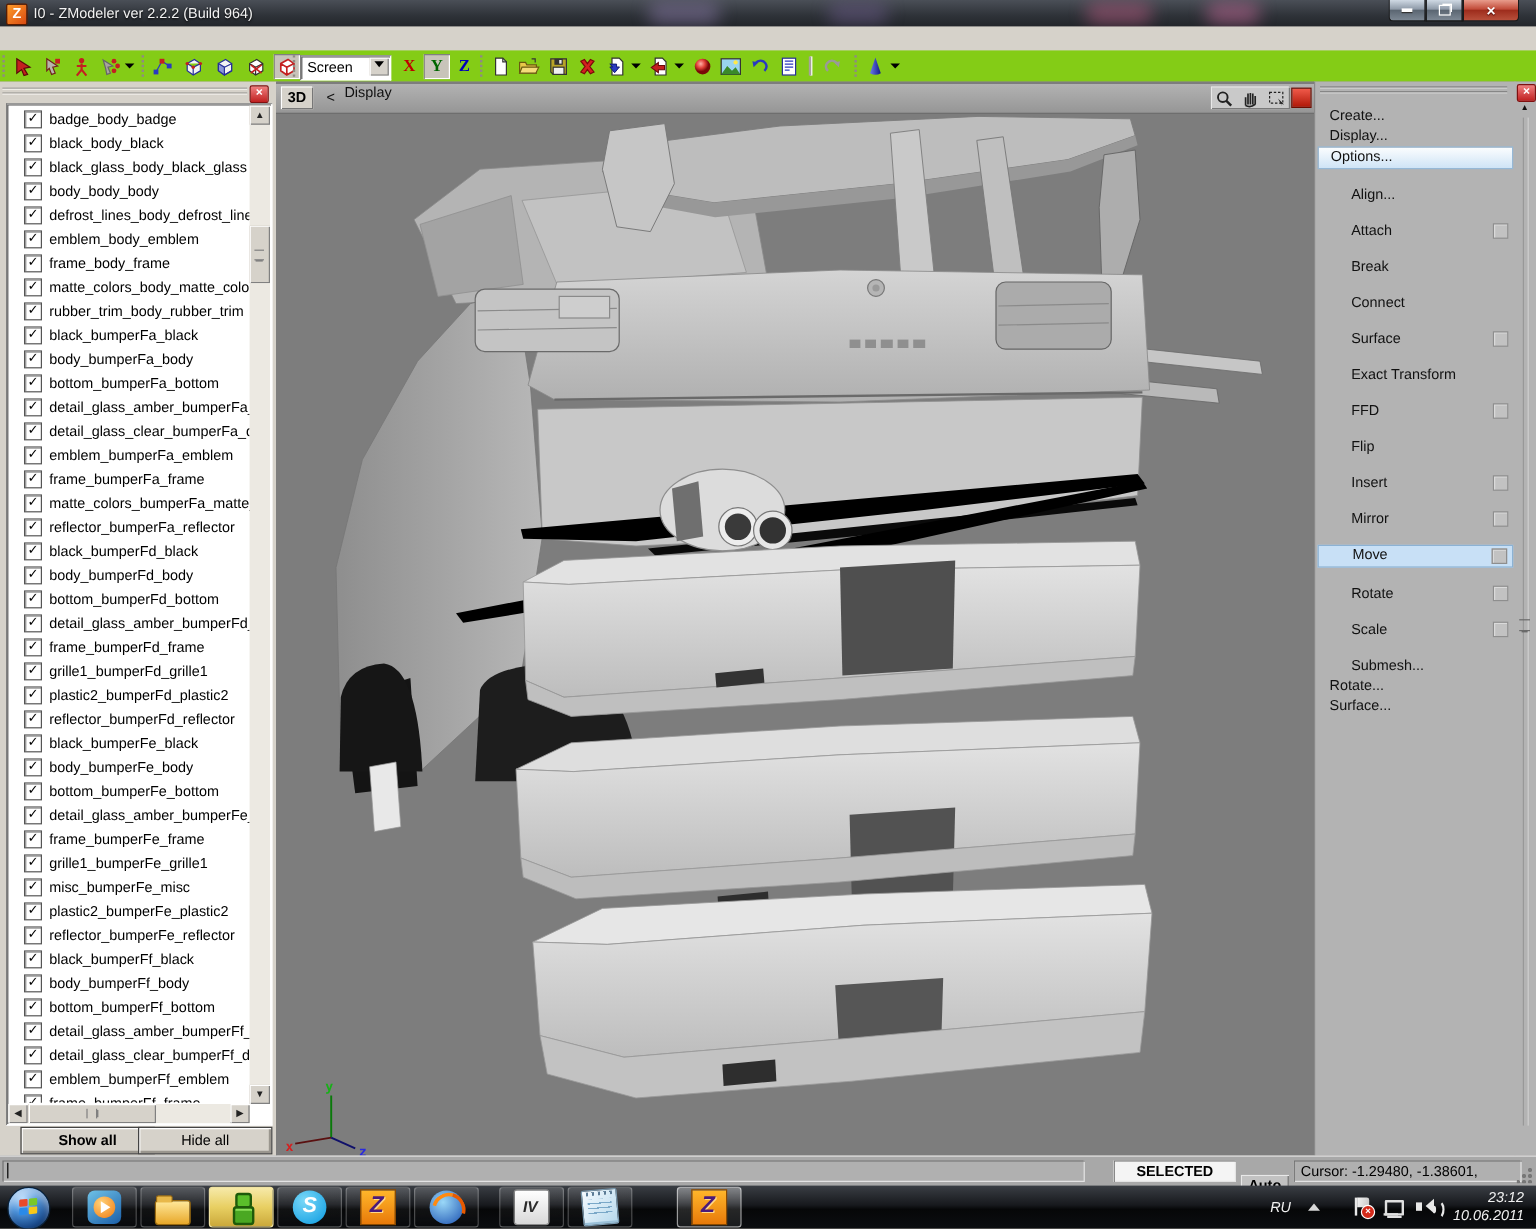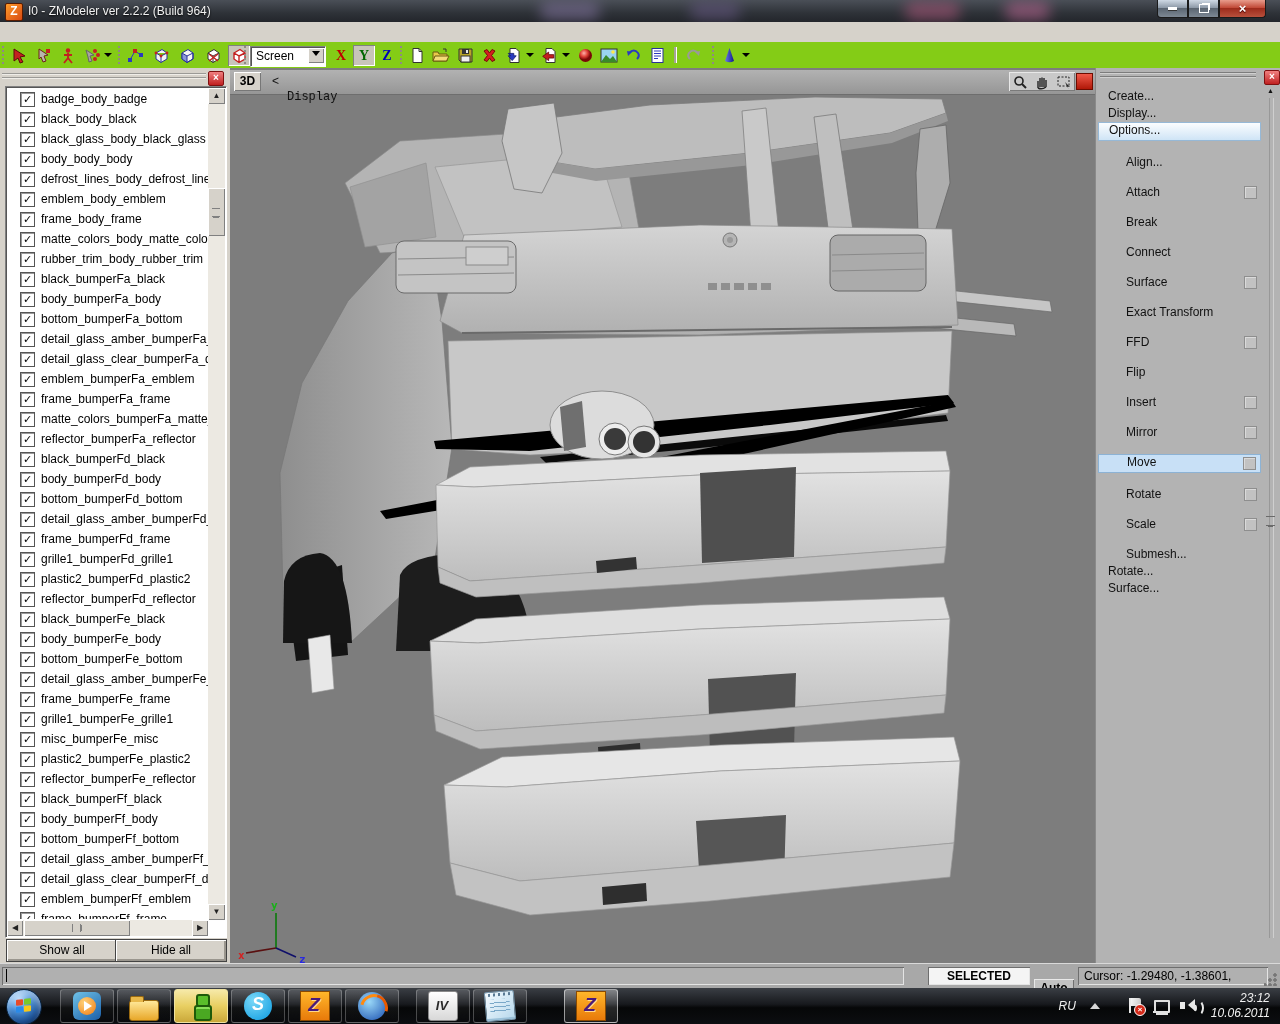"Display" .vp-crumb { font-family: Liberation Mono, monospace -> none; top: 20px -> 0 }
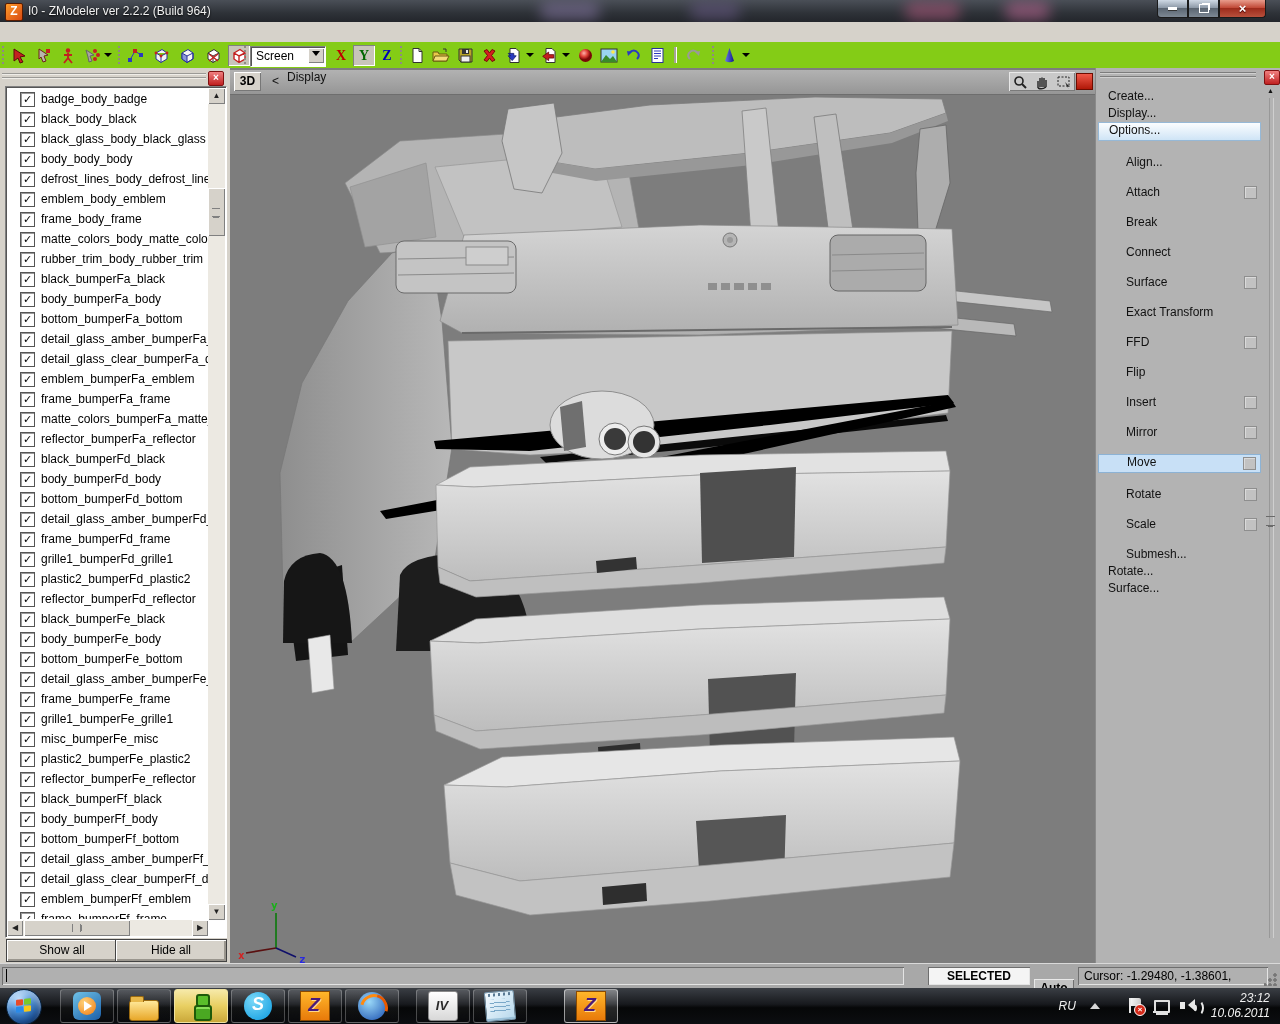"Show all" div.btn { font-weight: none -> bold; left: 6px -> 17px }
